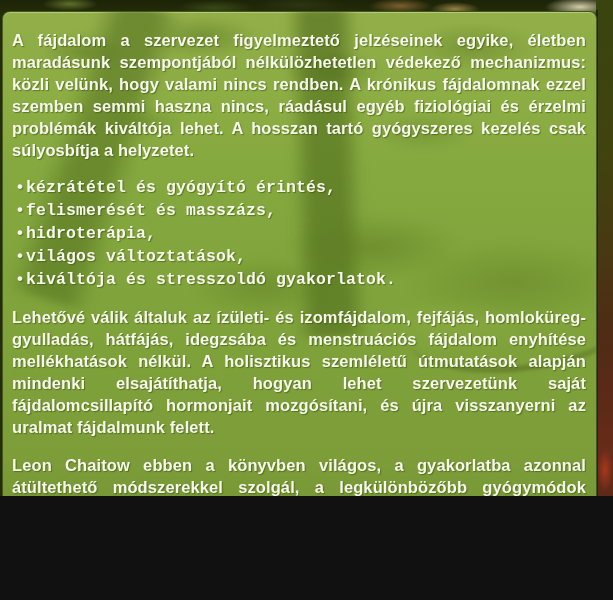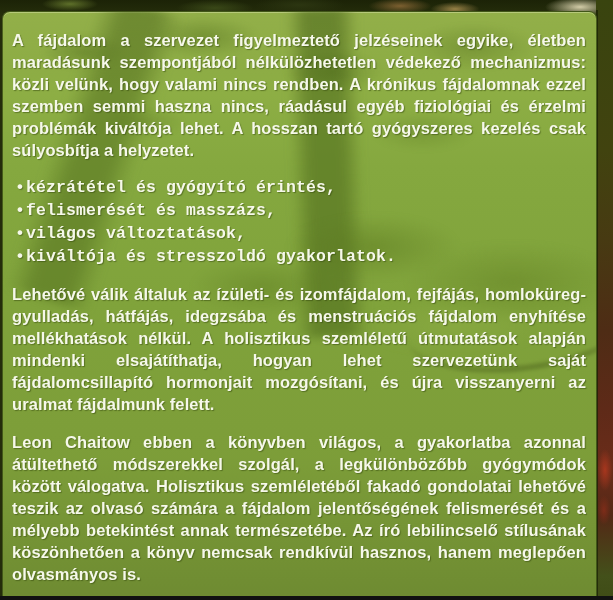"A fájdalom a szervezet figyelmeztető" .screen { height: 596px -> 496px }
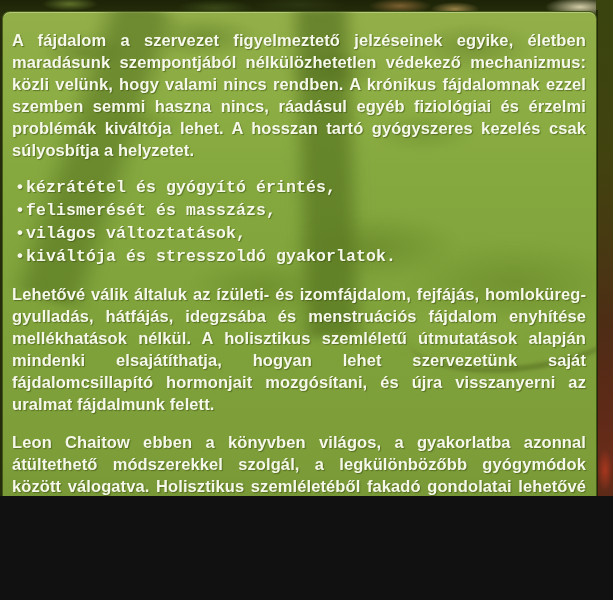"•hidroterápia," li { html: none -> <li><span>•</span><span>hidroterápia,</span></li> }
